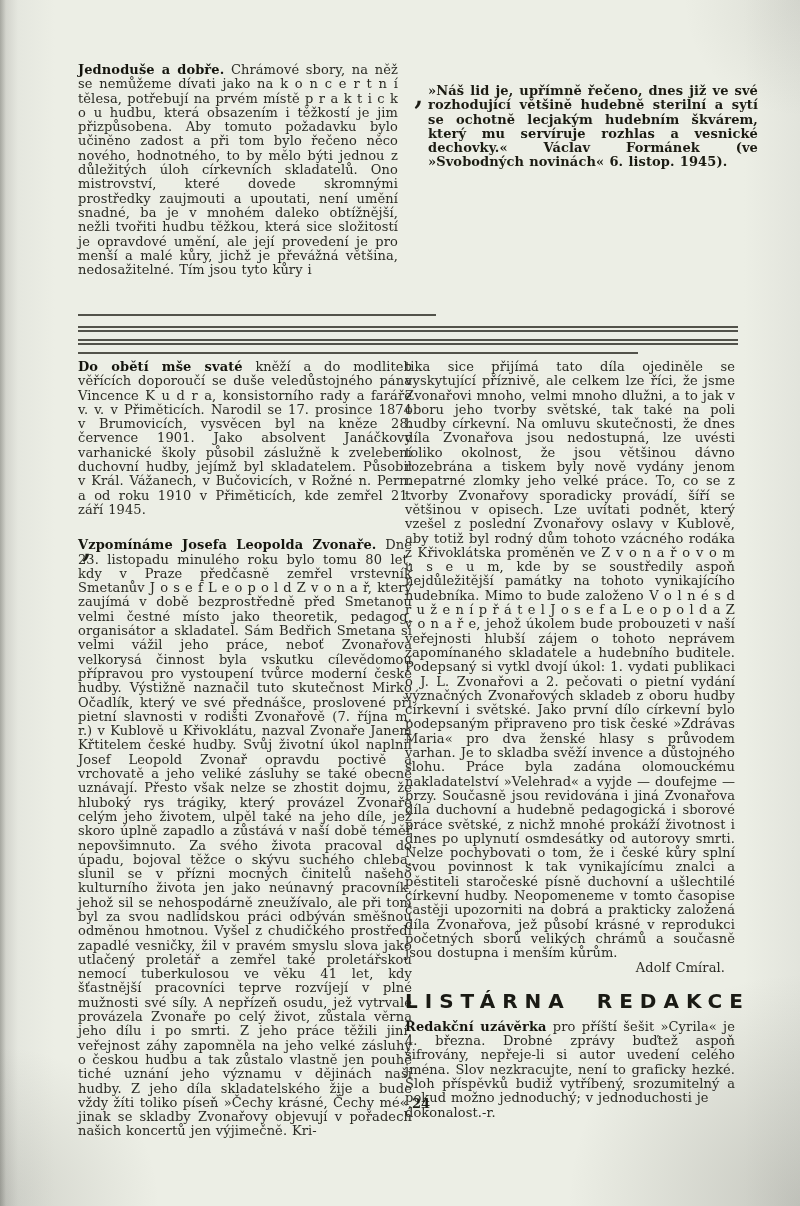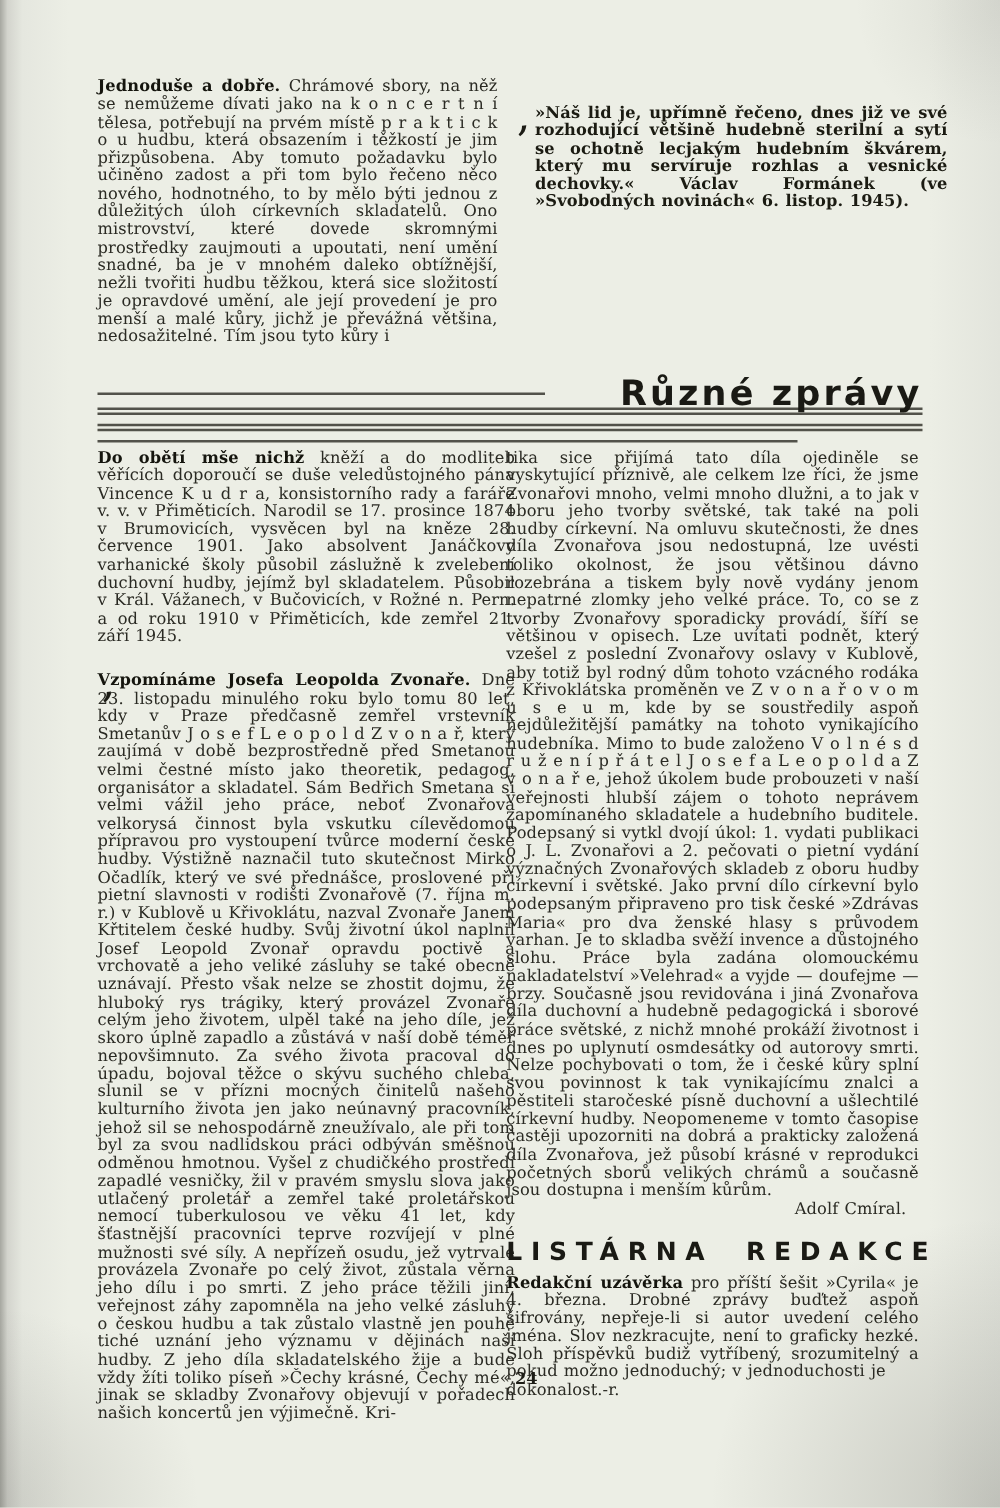"Různé zprávy" h1.head-title { html: <h1>Různé zprávy</h1> -> none }
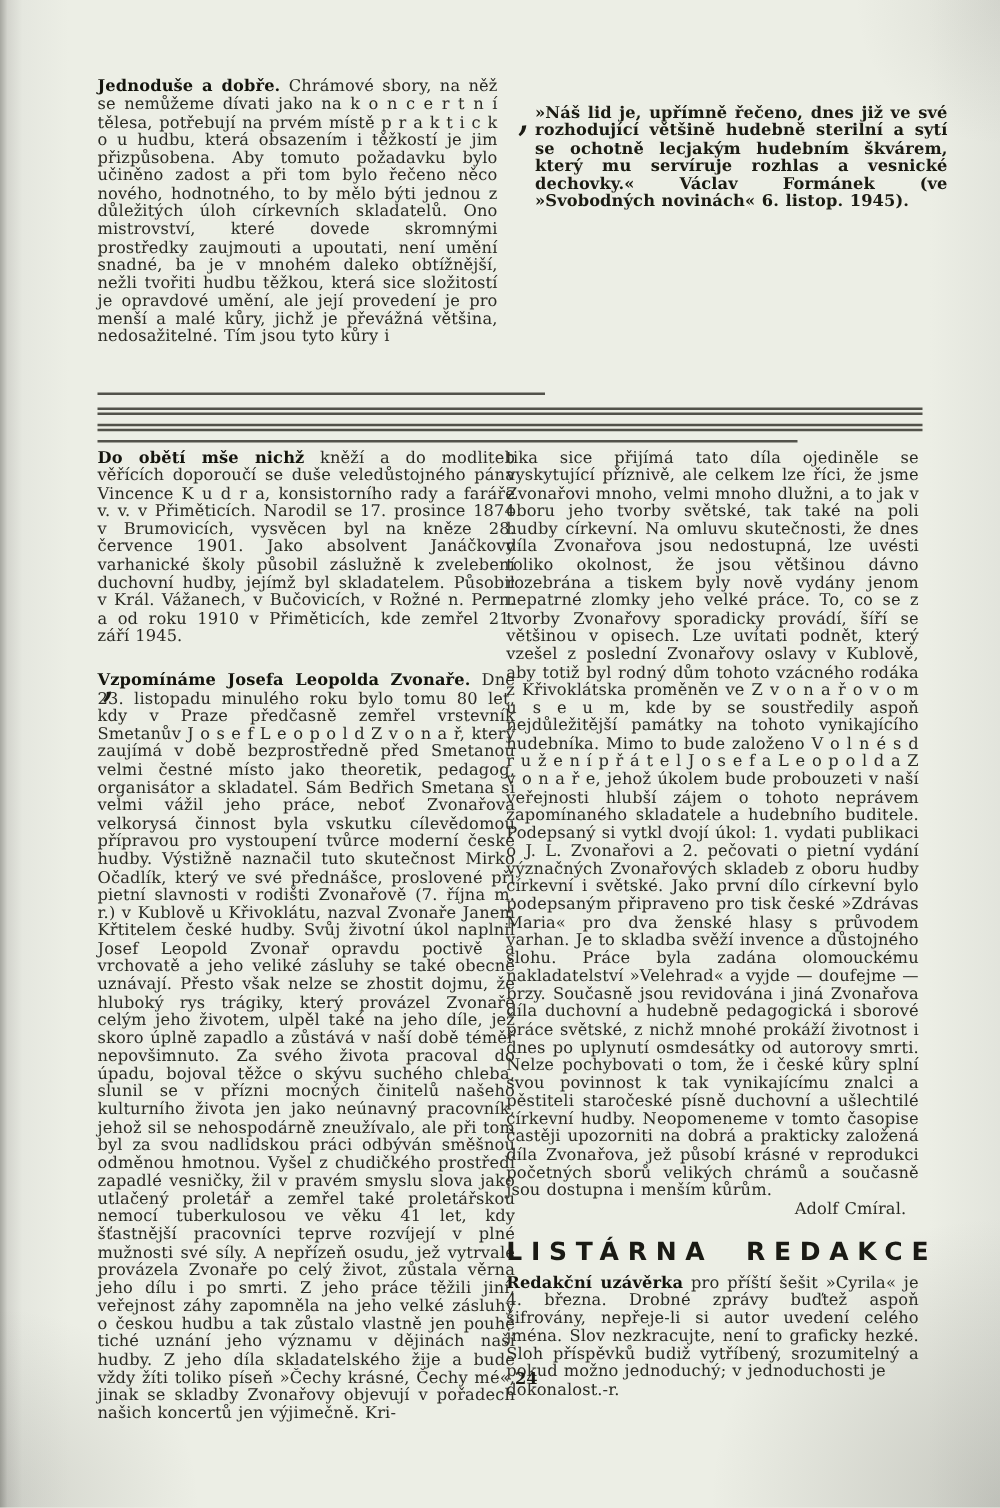"Do obětí mše nichž" b.lead { text: nichž -> svaté }
